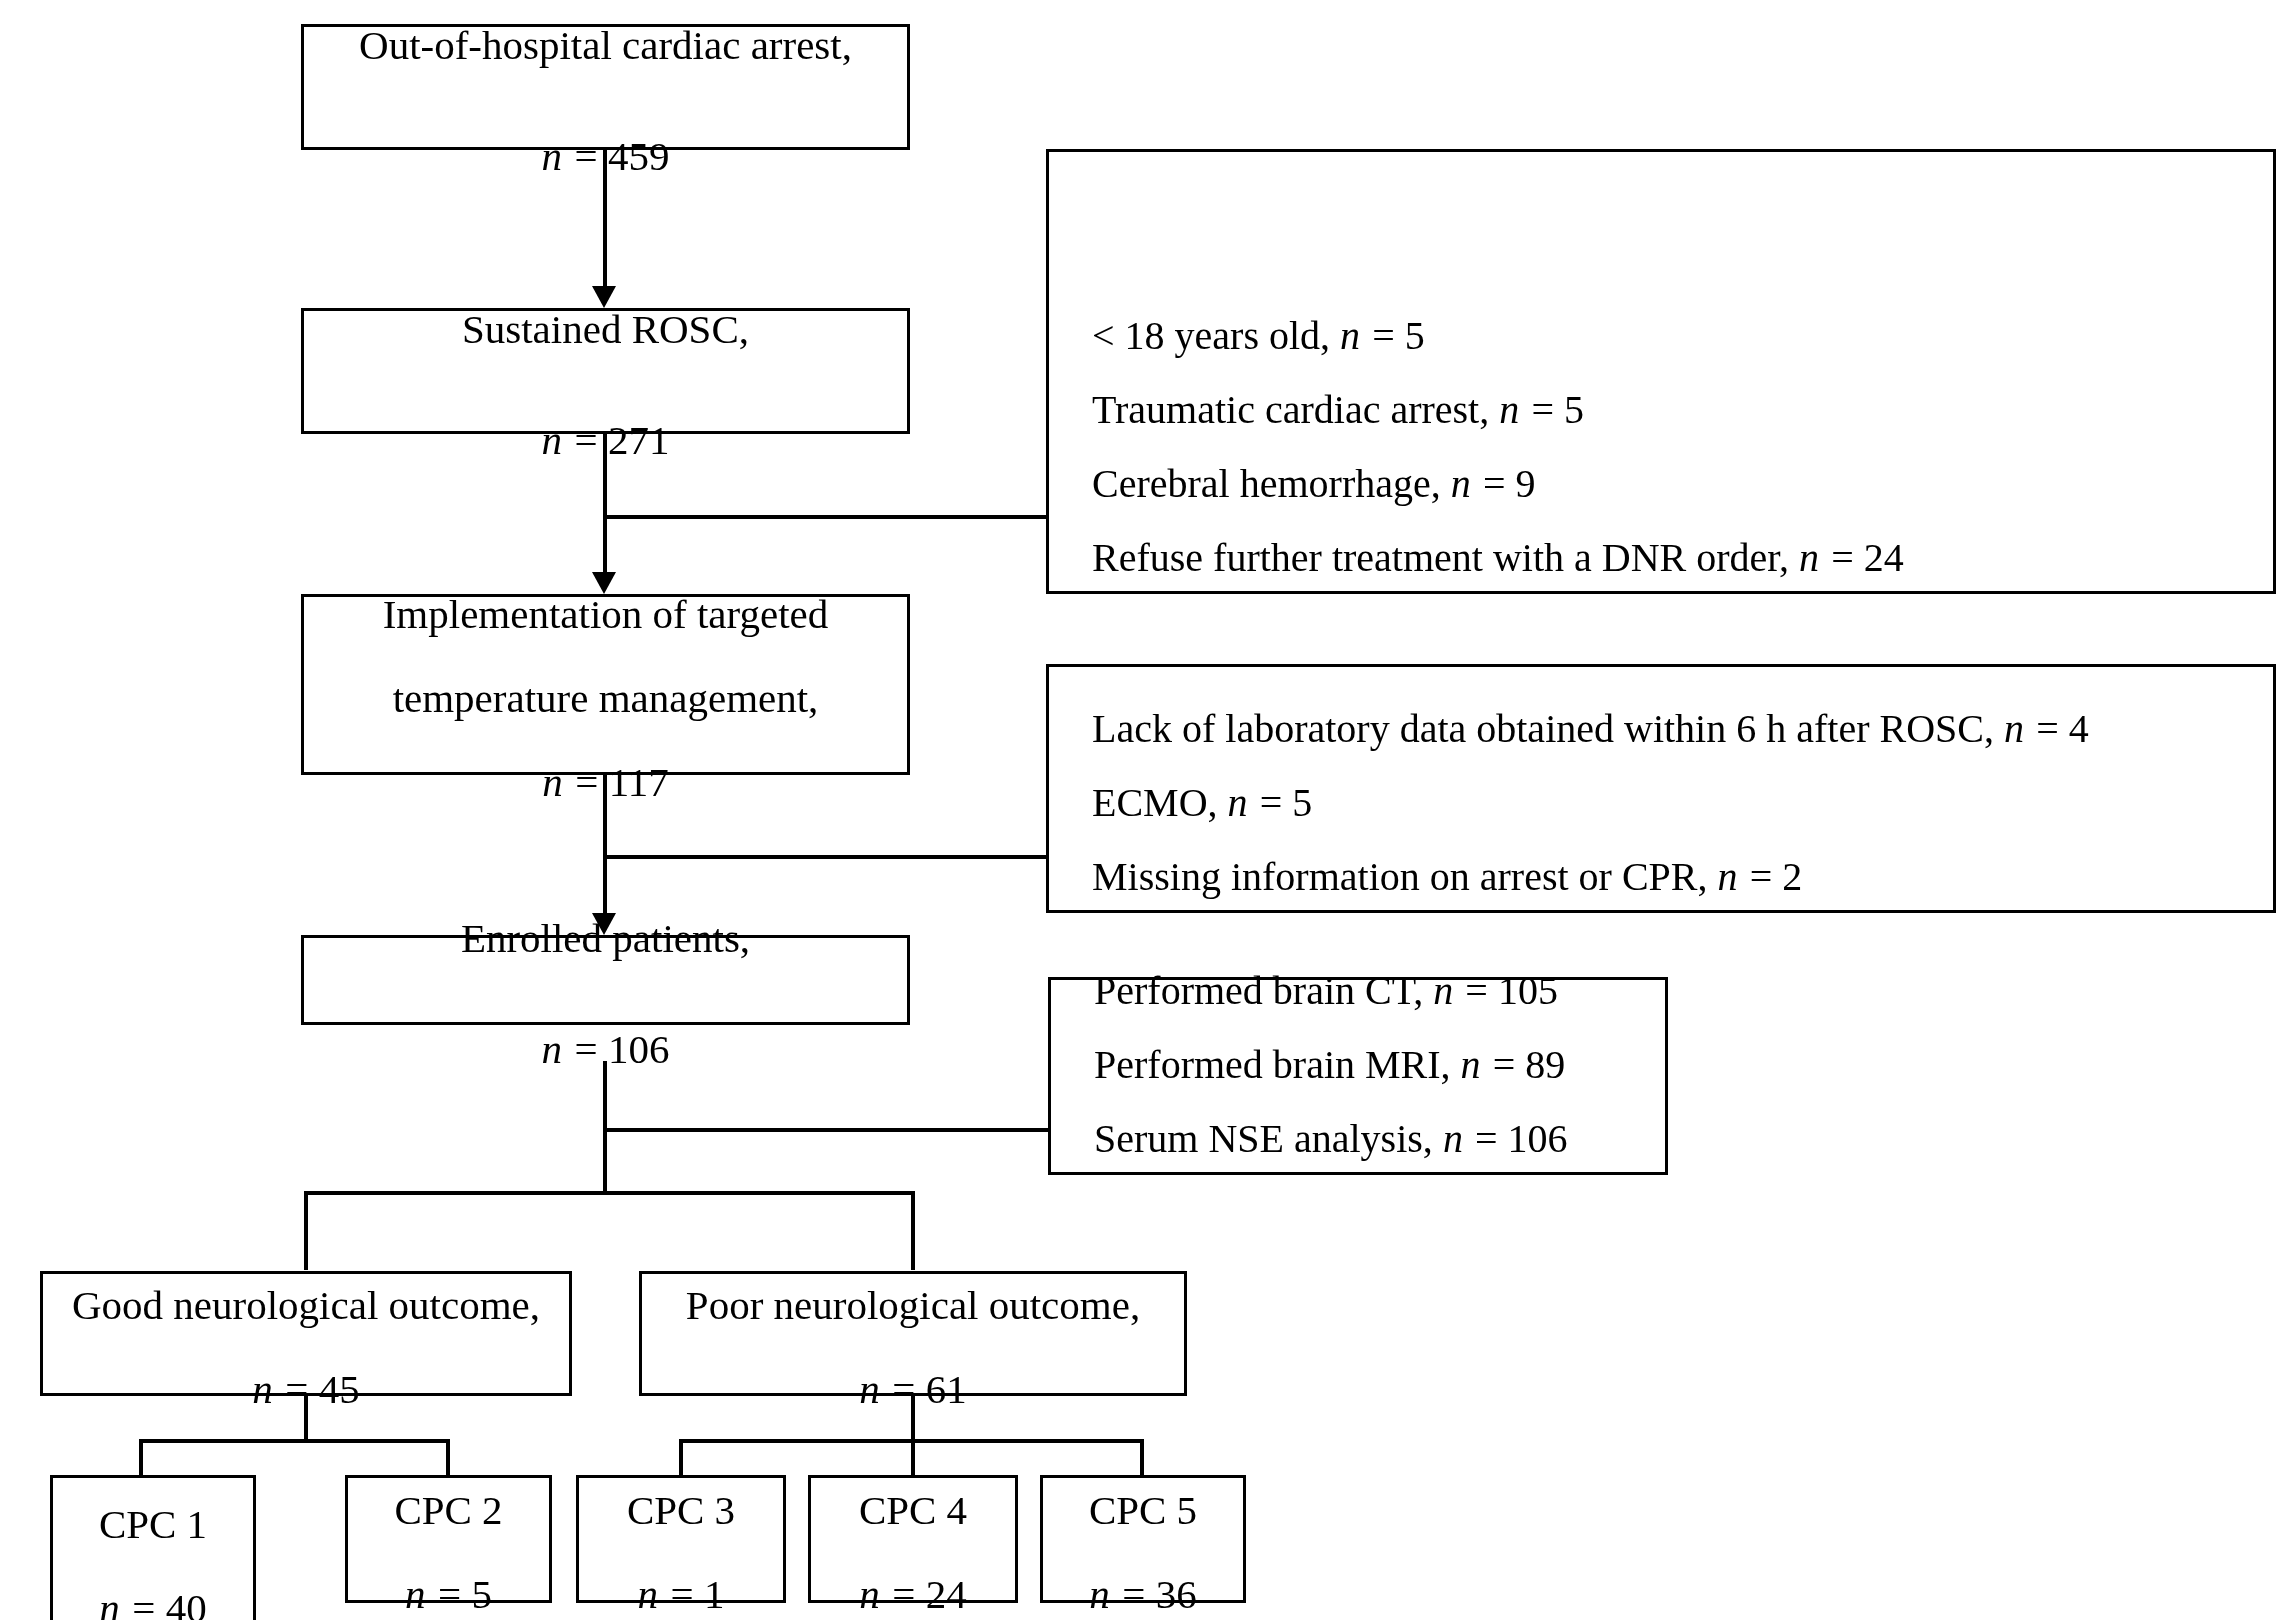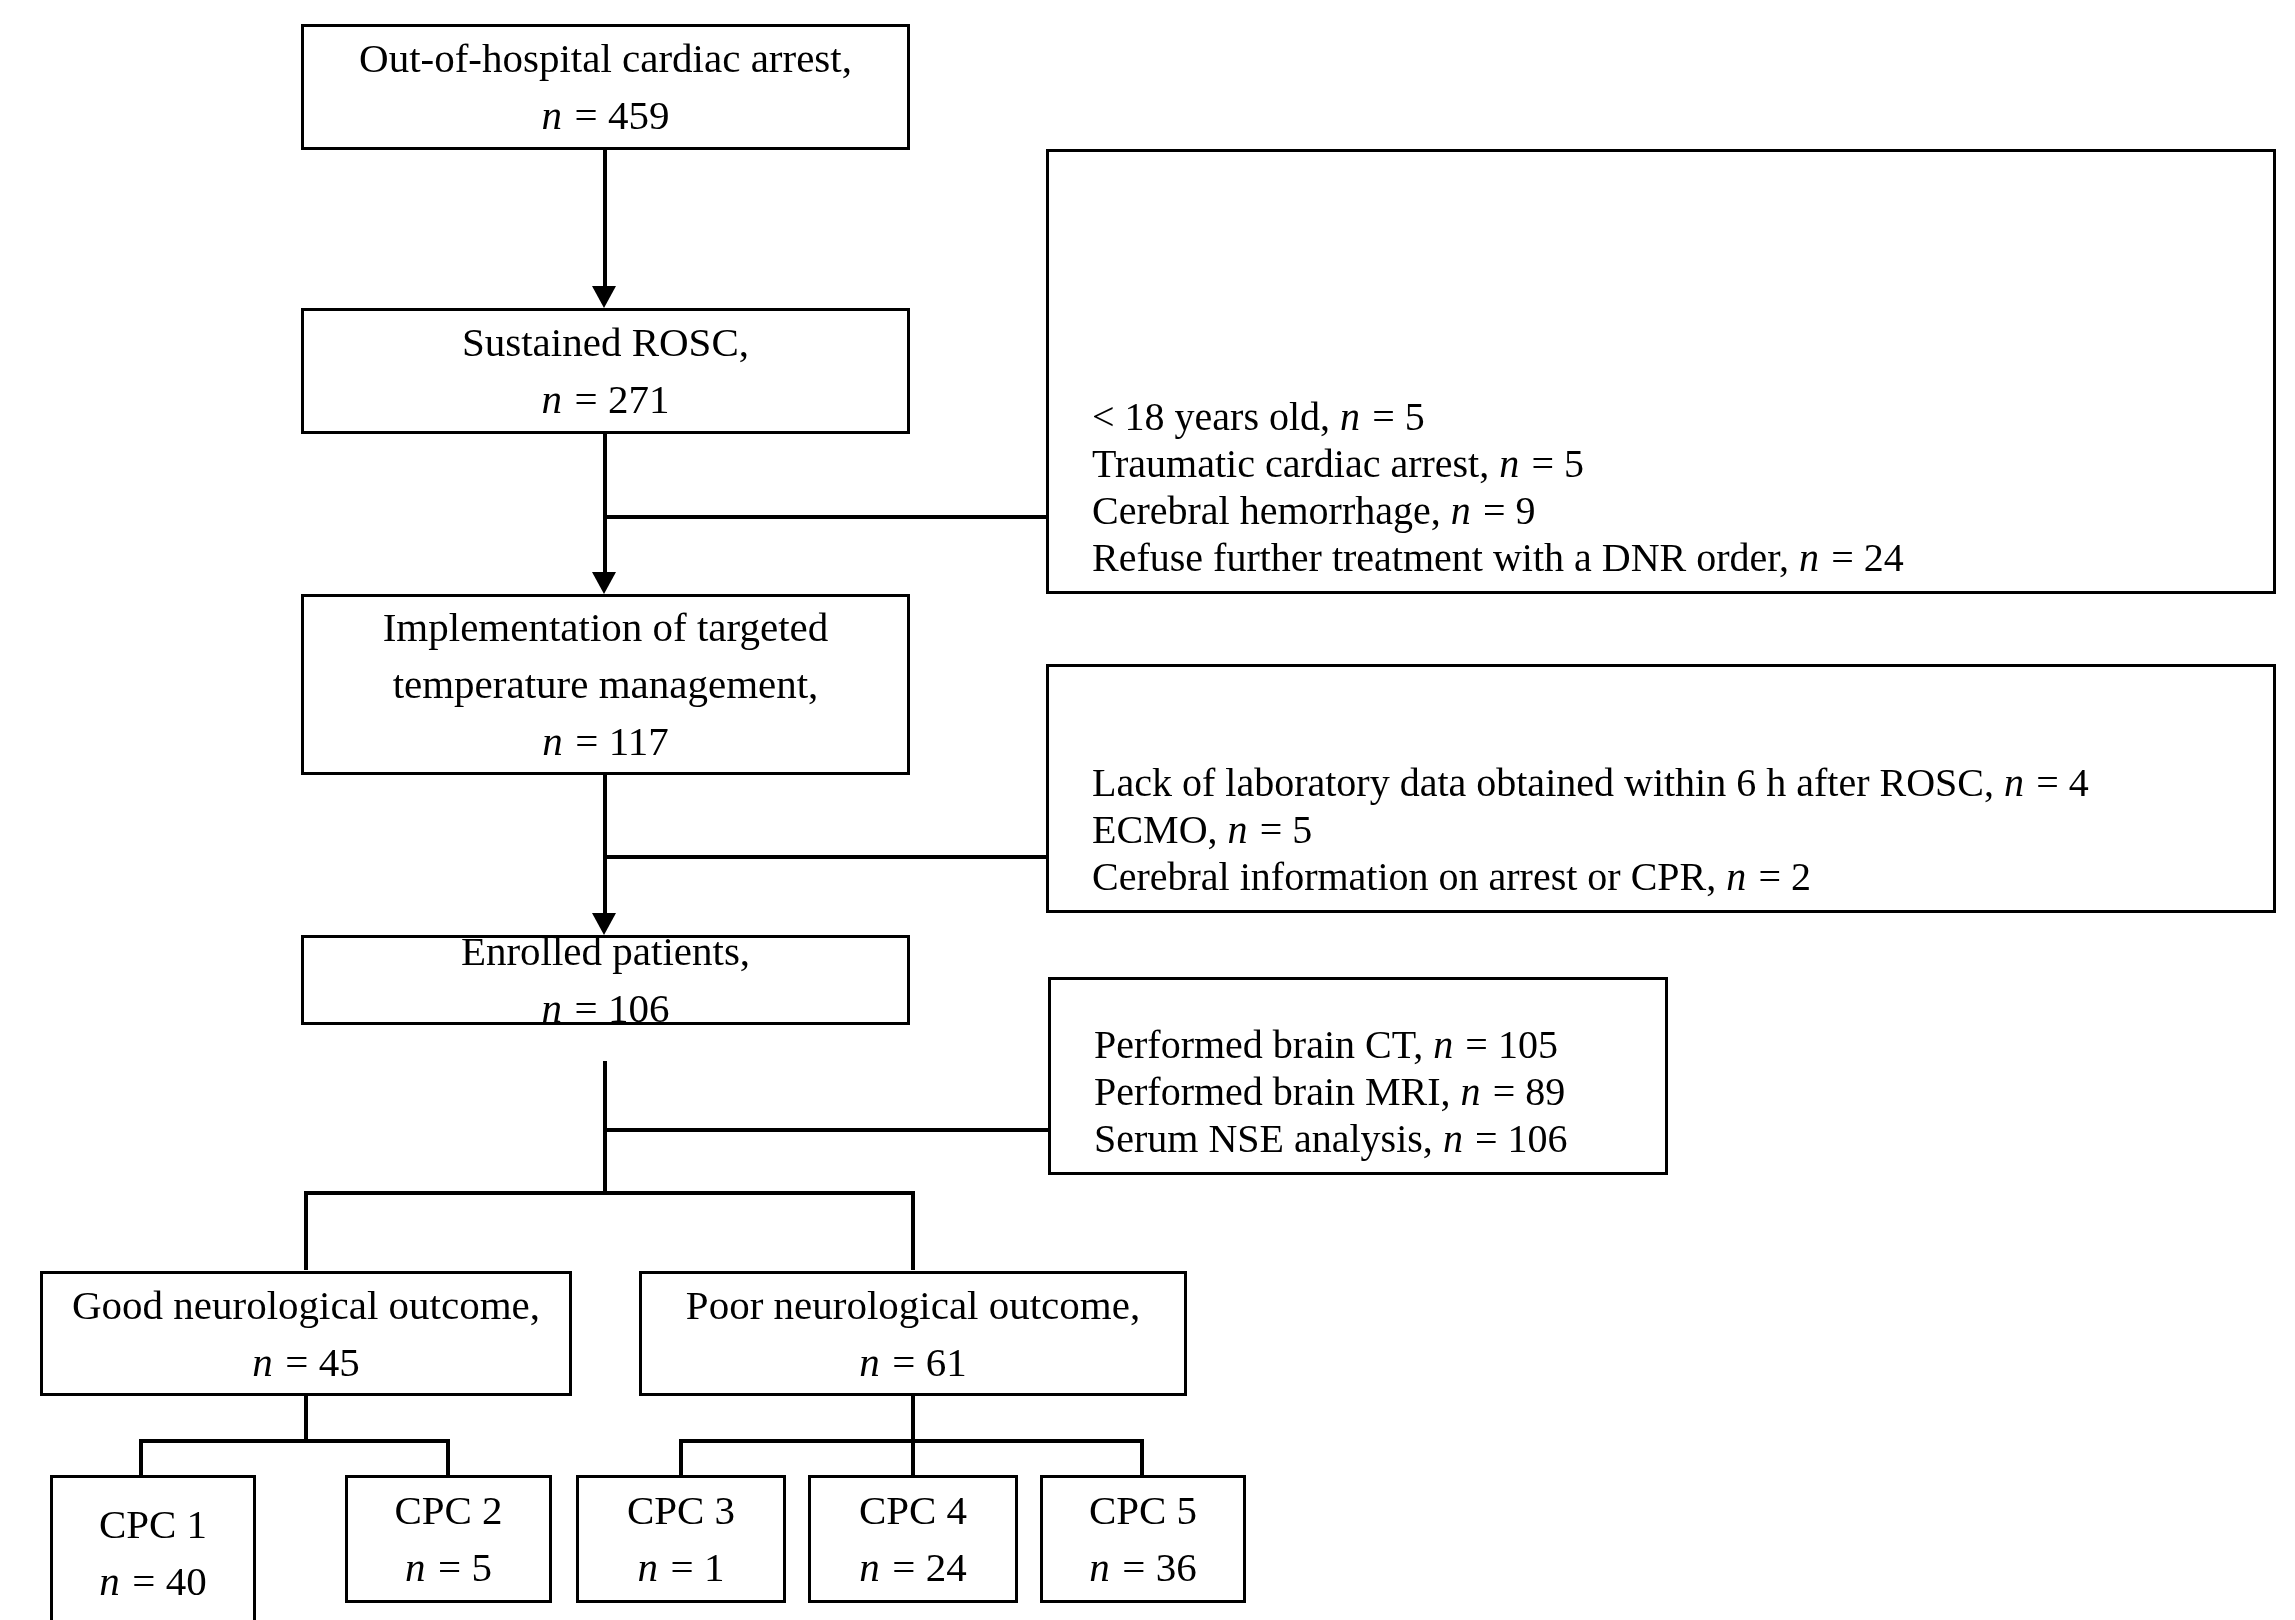"Out-of-hospital cardiac arrest," .lbl,.entry { margin-top: none -> 27px }
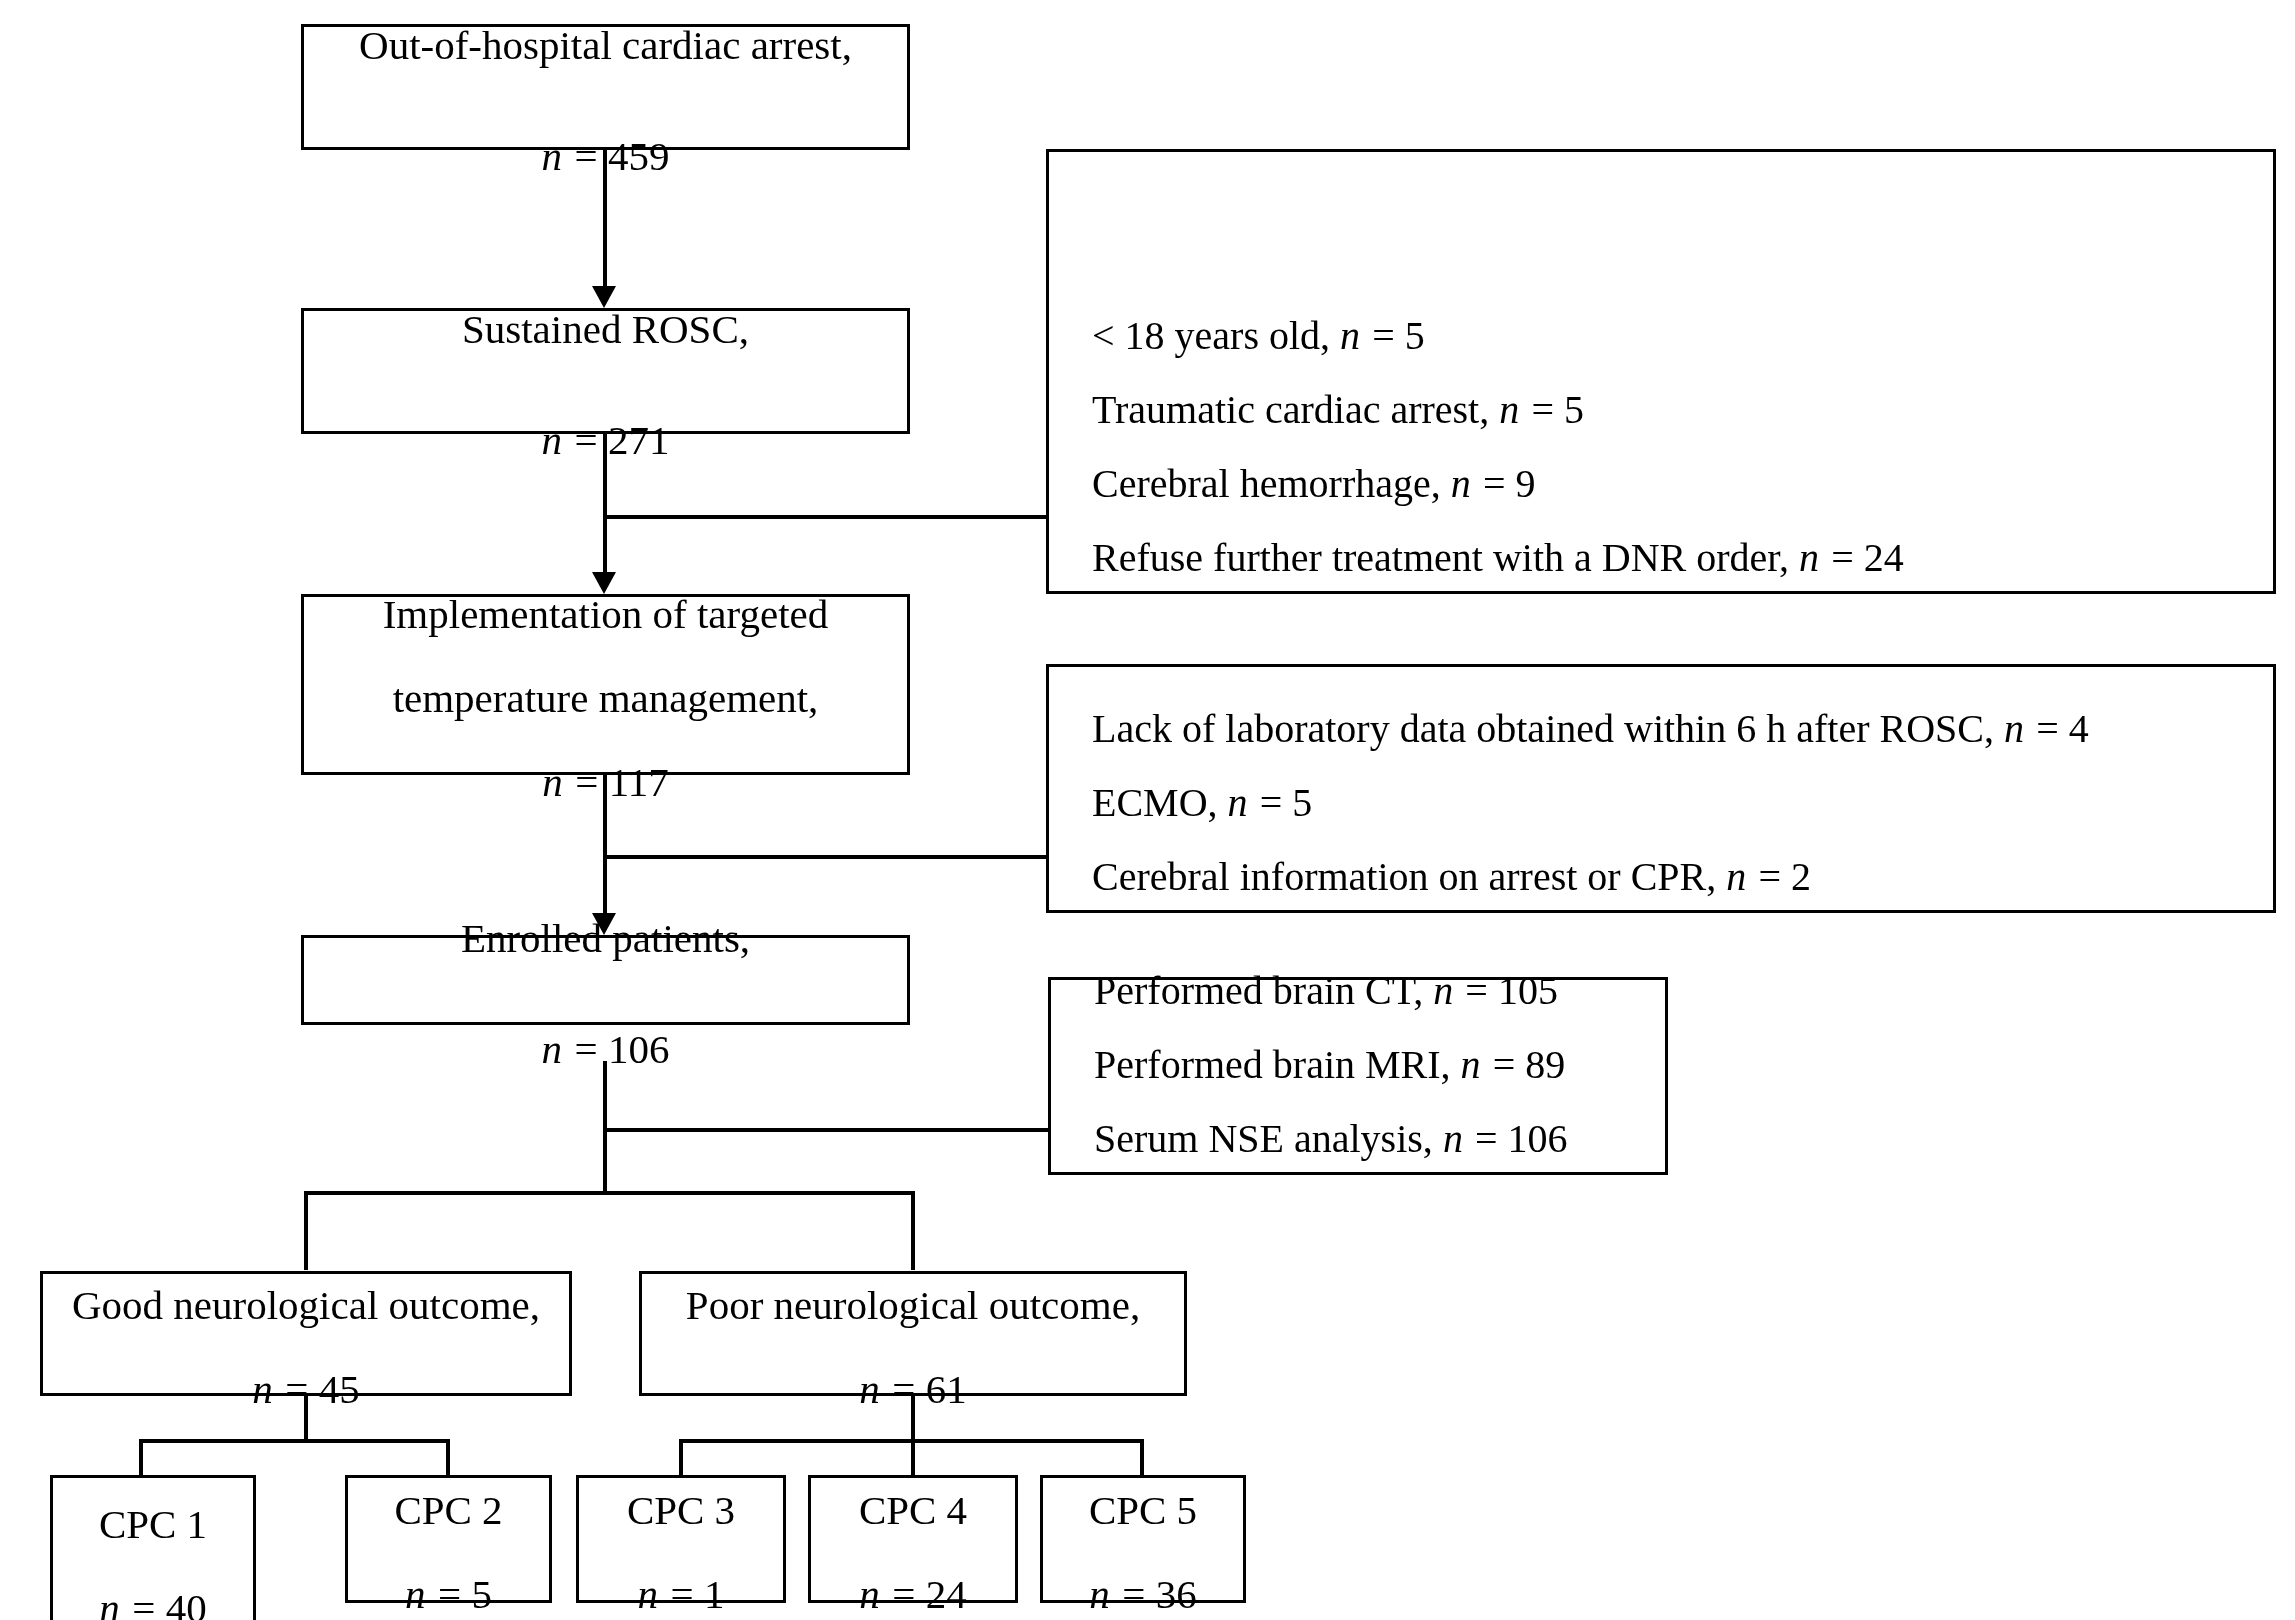"Cerebral information on arrest or" span { text: Cerebral -> Missing }
